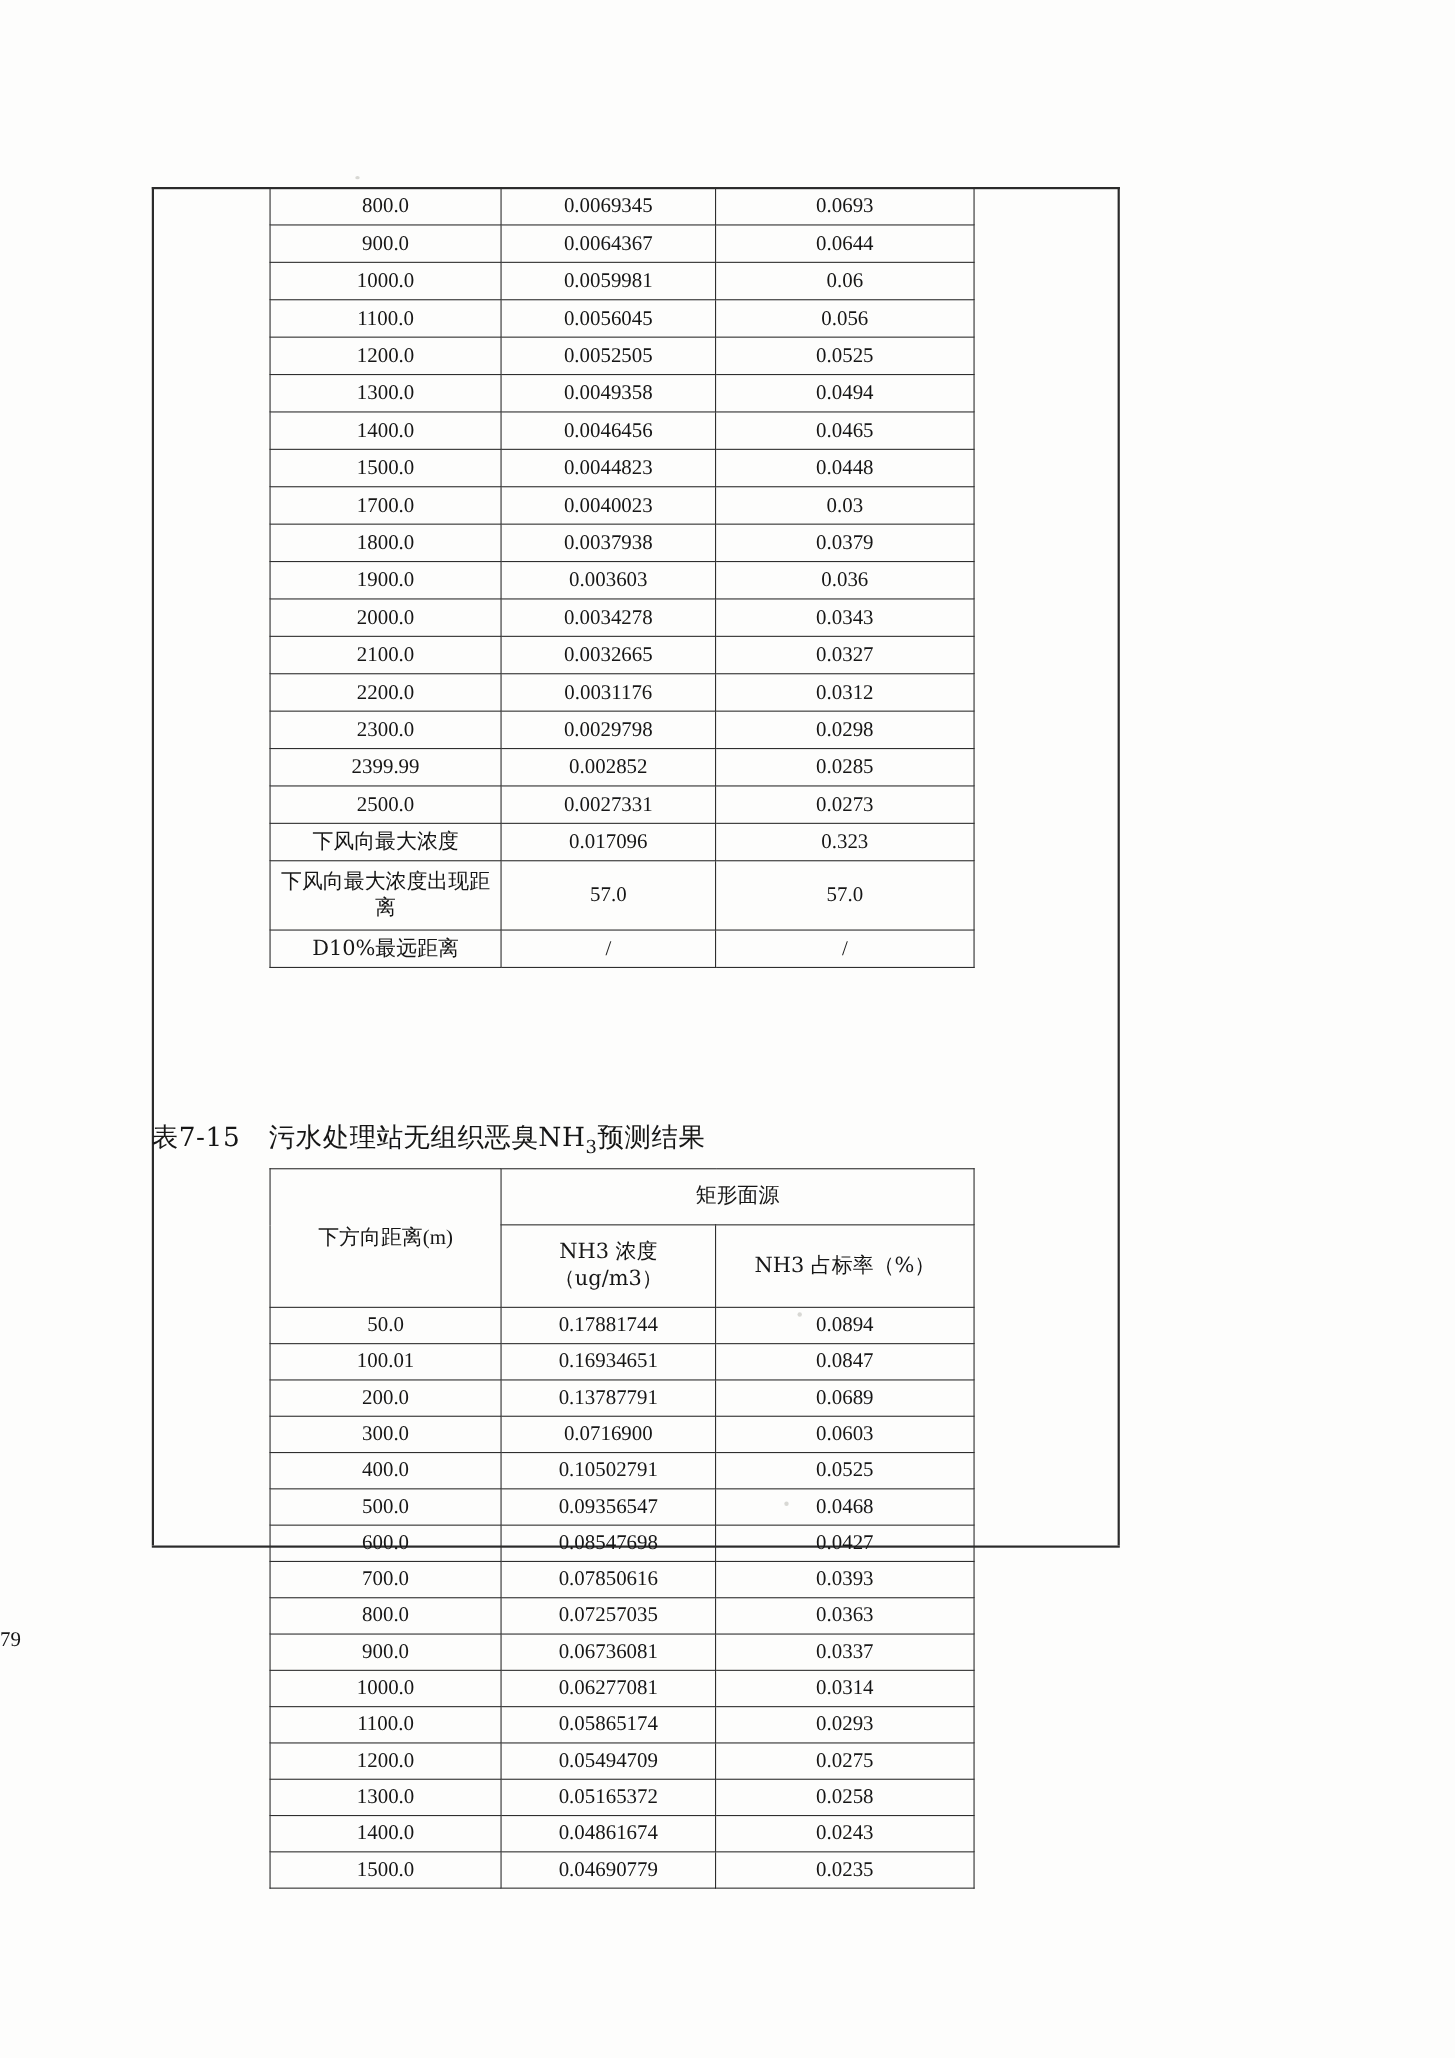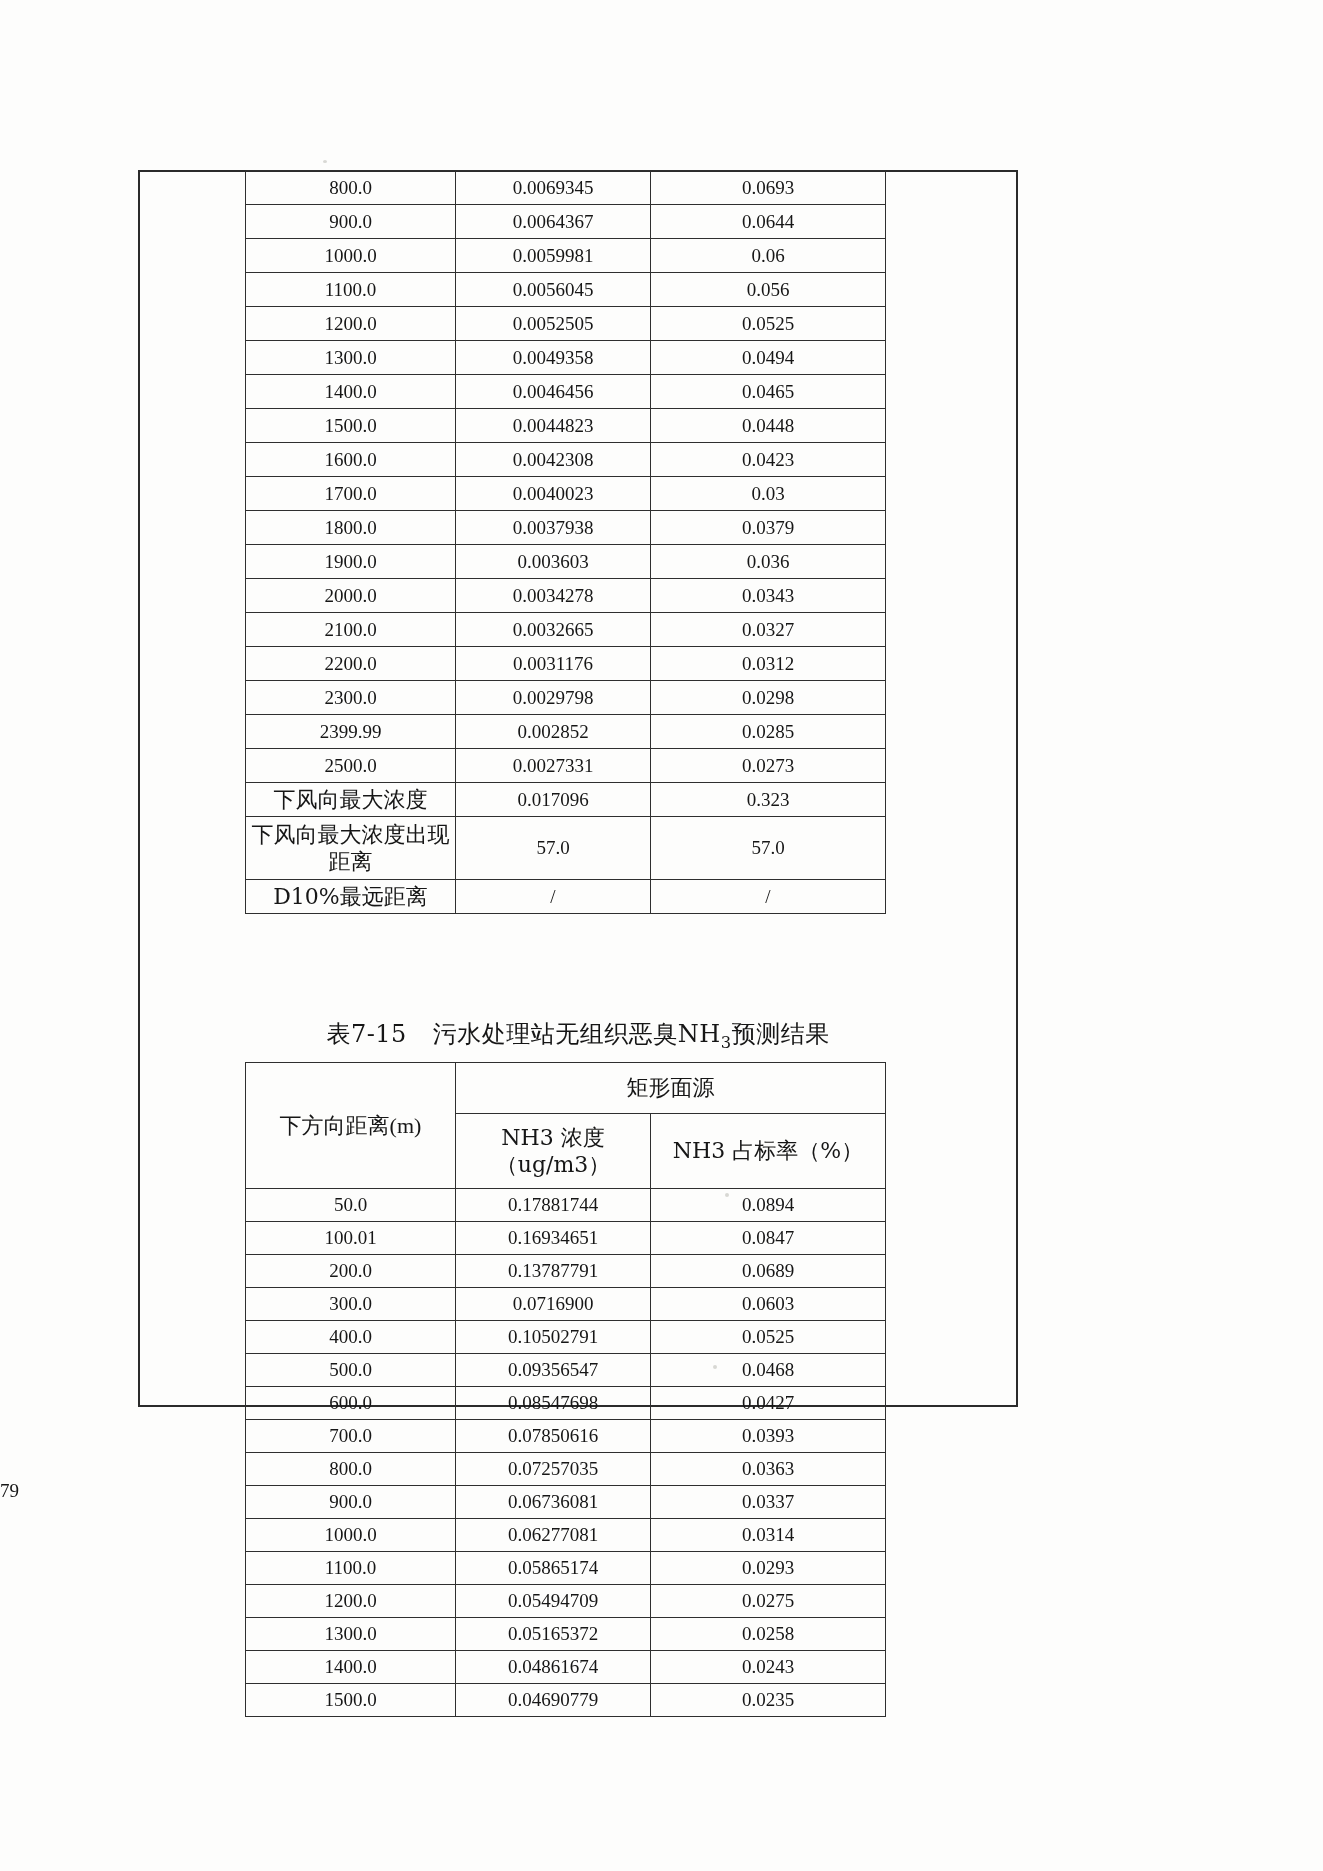"1600.0" tr { html: <tr> <td>1600.0</td> <td>0.0042308</td> <td>0.0423</td> </tr> -> none }
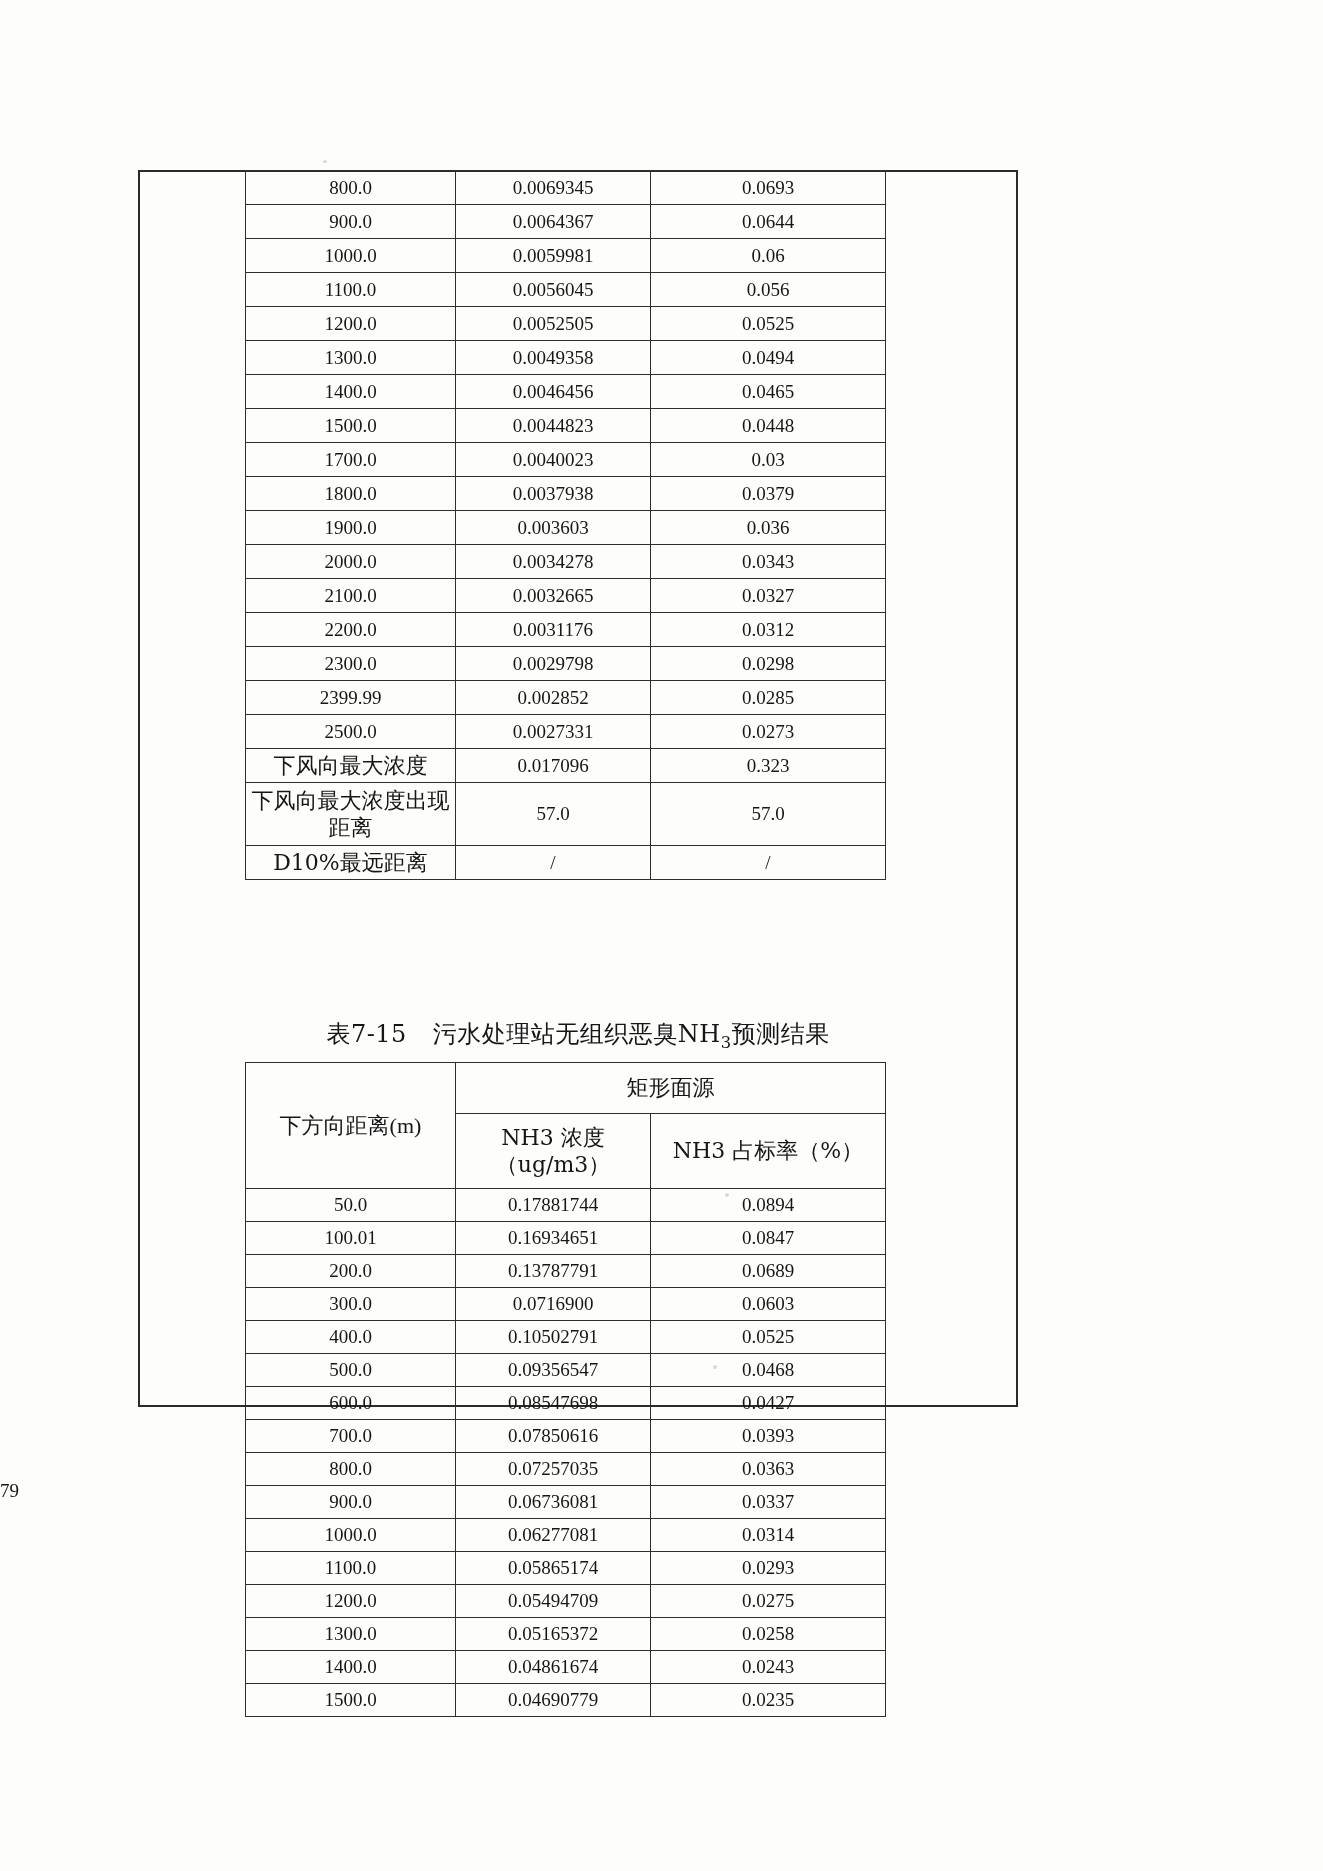"下风向最大浓度" table.doc-table td.cjk, table.doc-table th.cjk { font-size: 22px -> 19px }
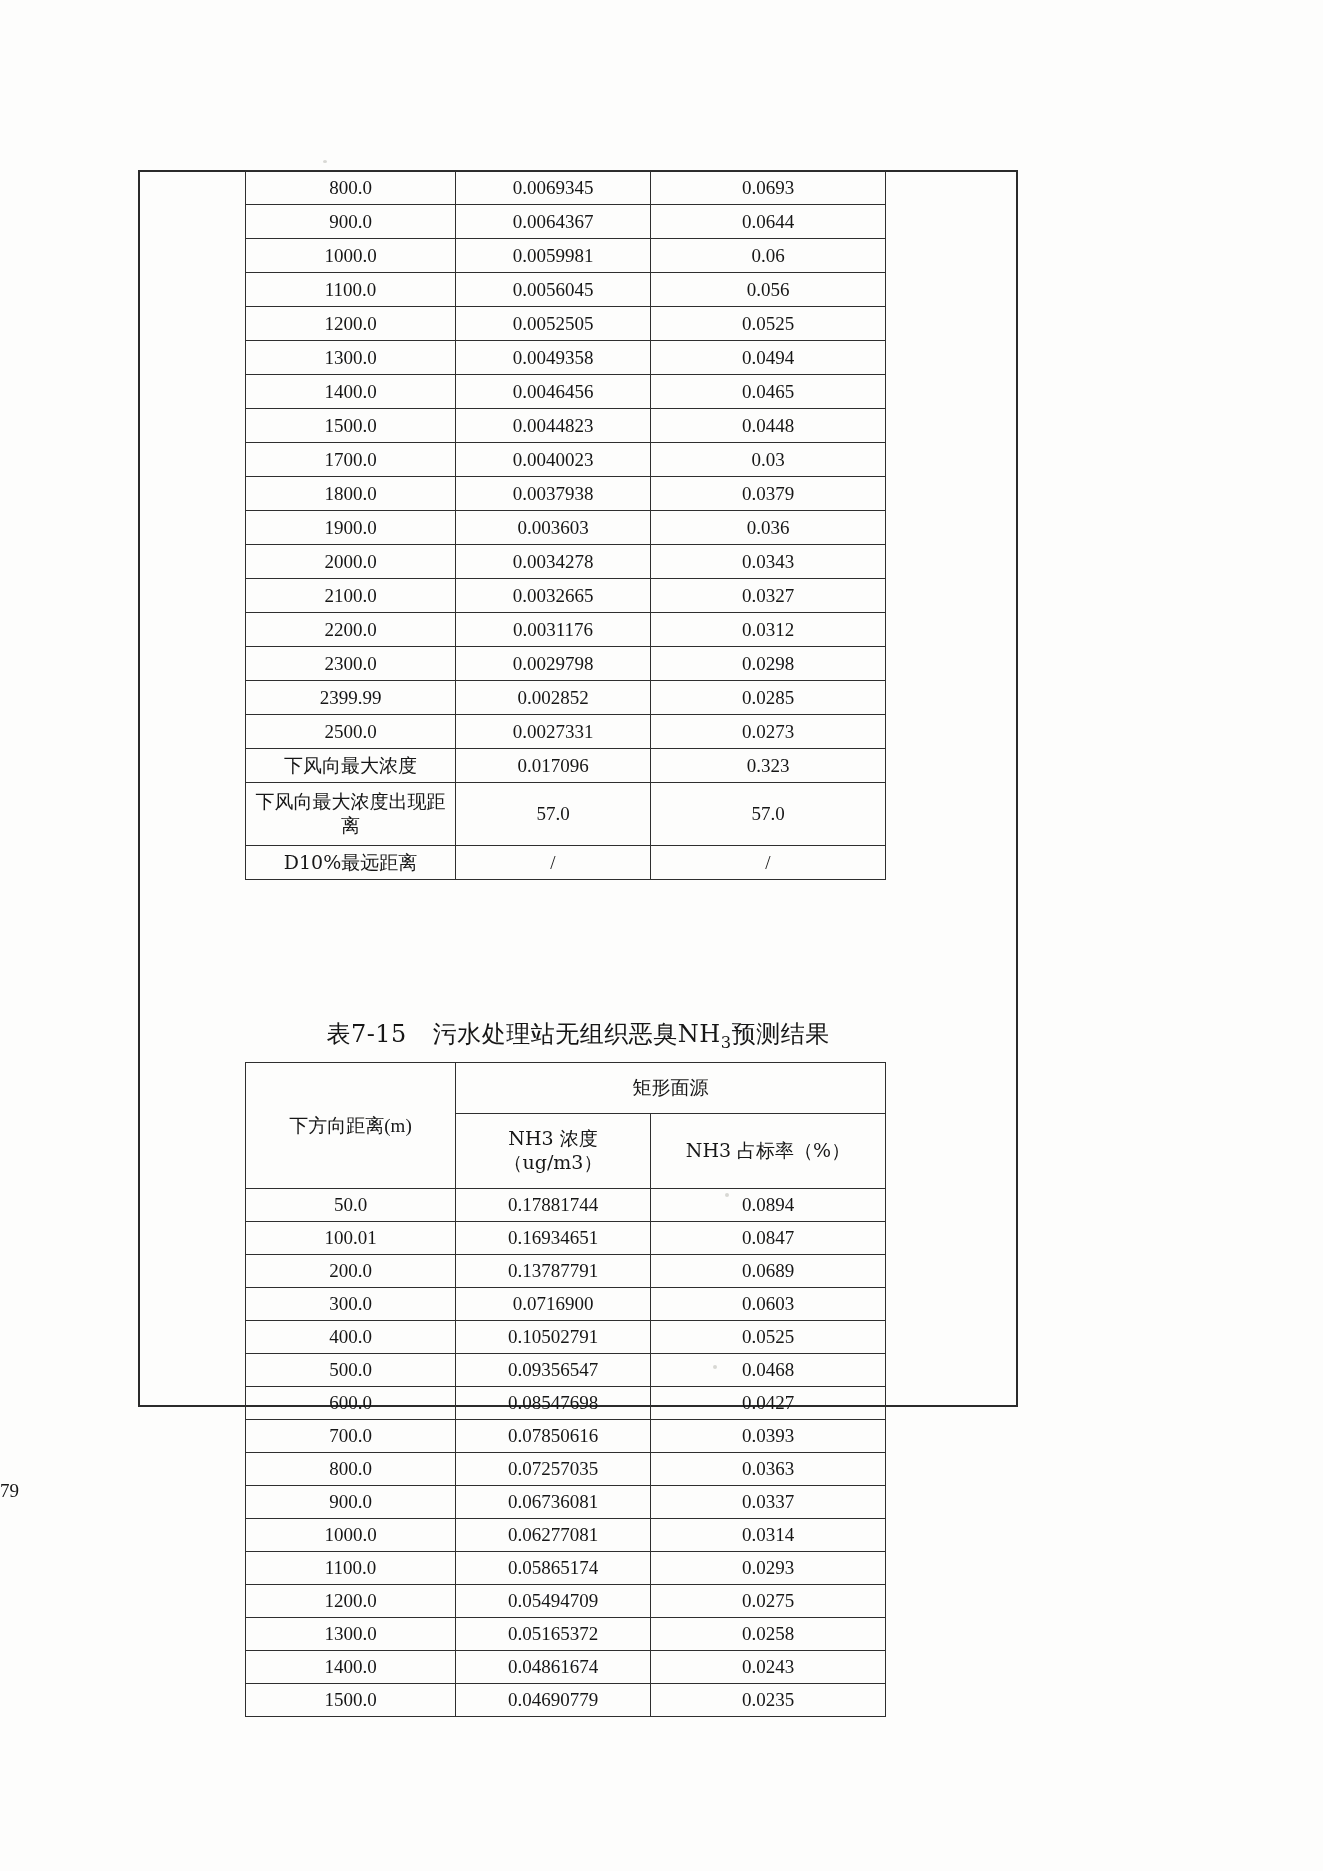"表7-15 污水处理站无组织恶臭NH3预测结果" .caption { text-align: center -> left }
